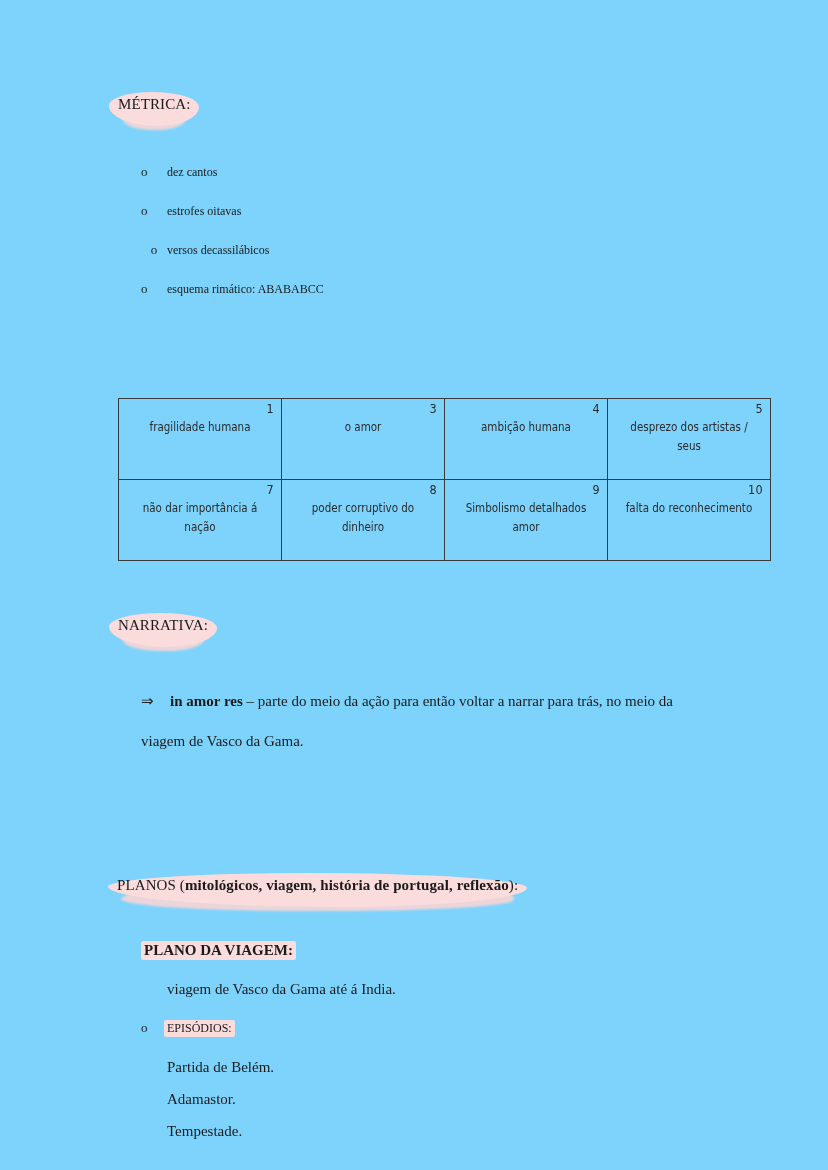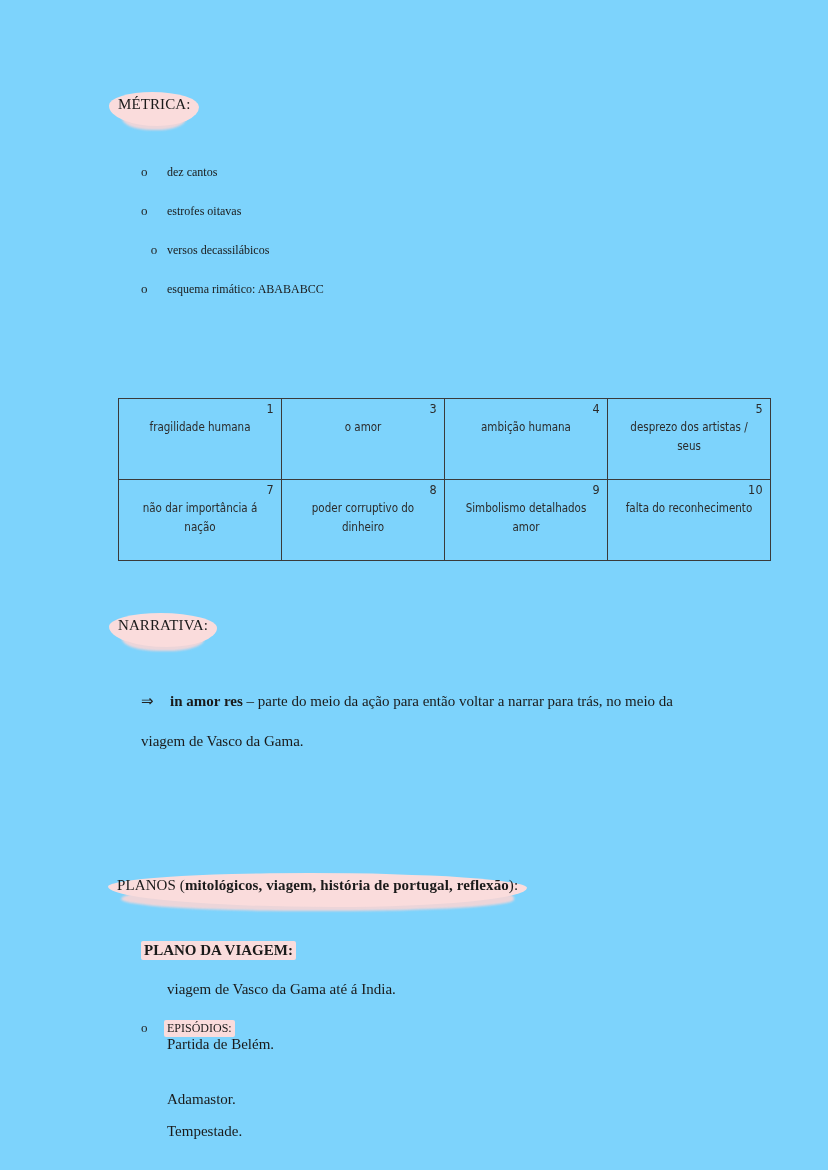"Partida de Belém." div.plain-line { top: 1036px -> 1059px }
